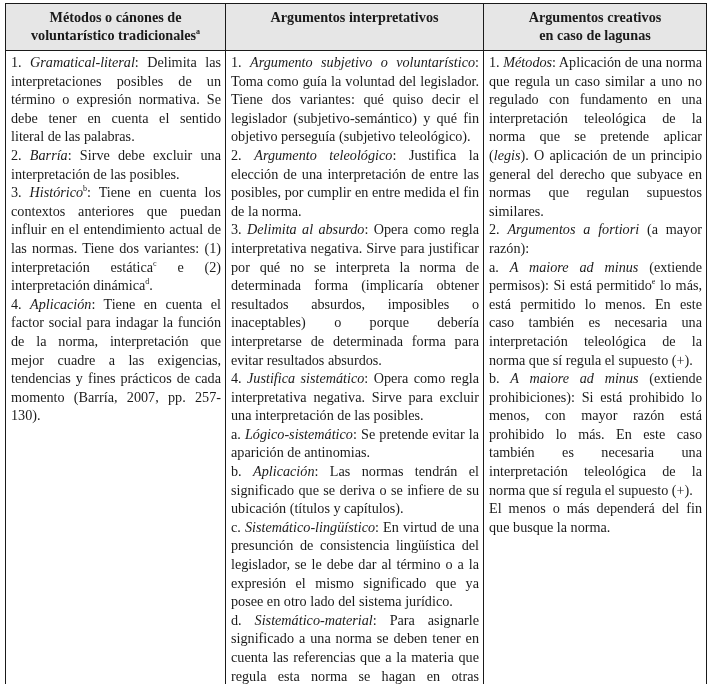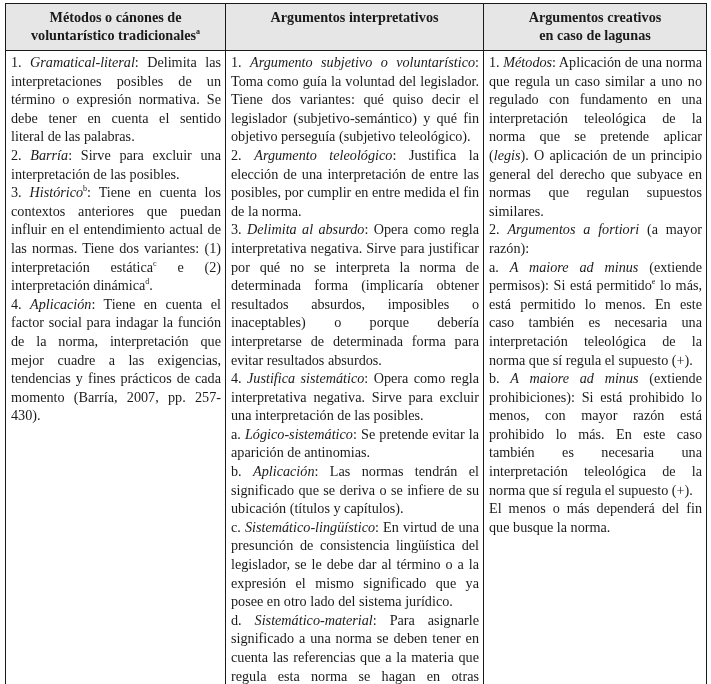": Sirve para excluir una" span { text: para -> debe }
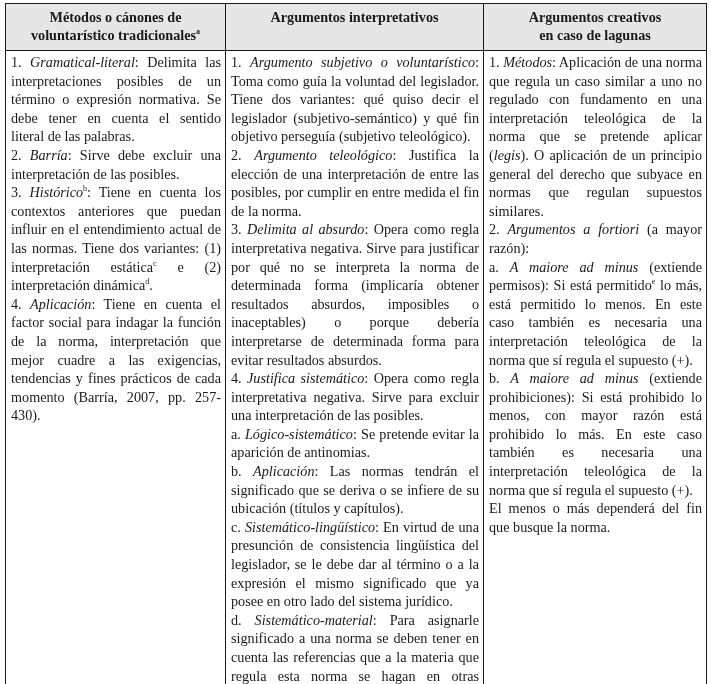": Tiene en cuenta el" span { text: 257-430 -> 257-130 }
